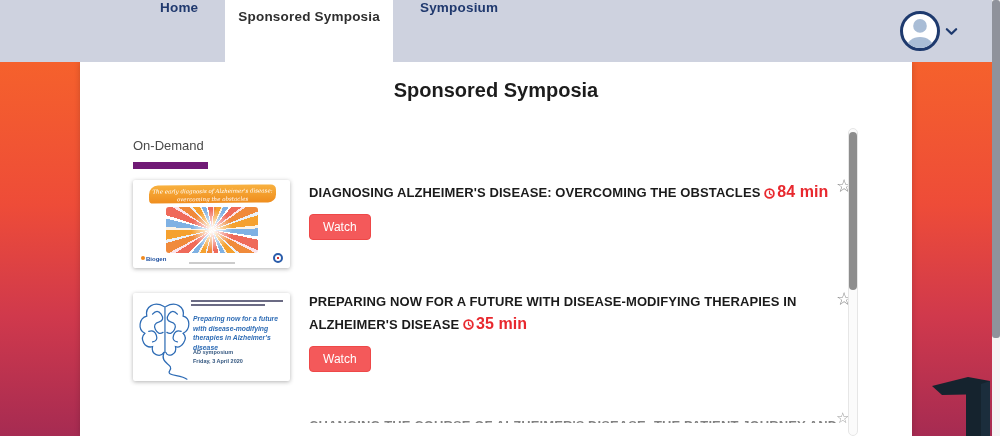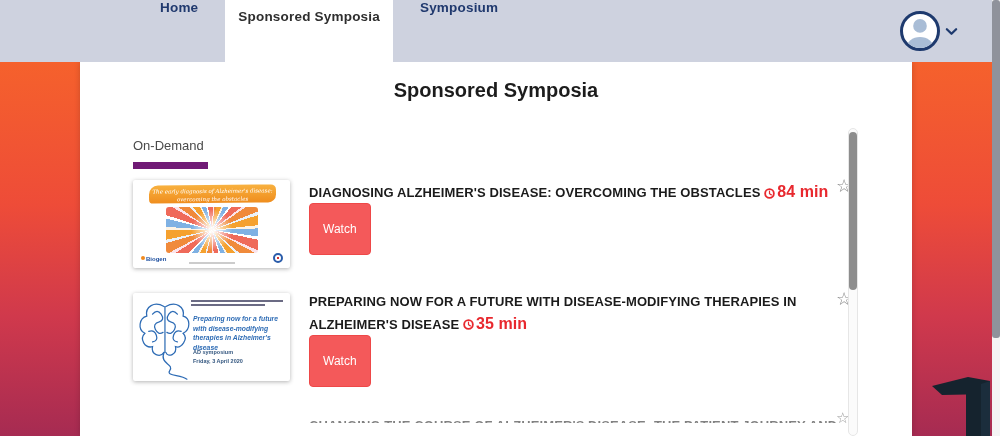"Watch" .watch-btn { margin-top: none -> 11px; padding: 18px 13px -> 5px 13px }
